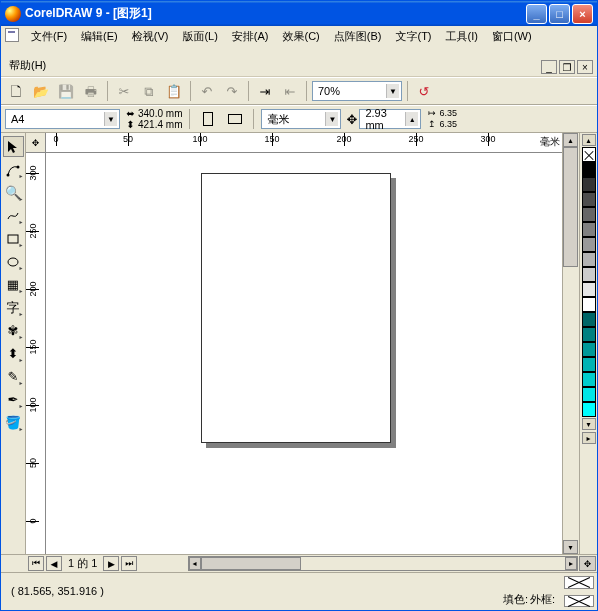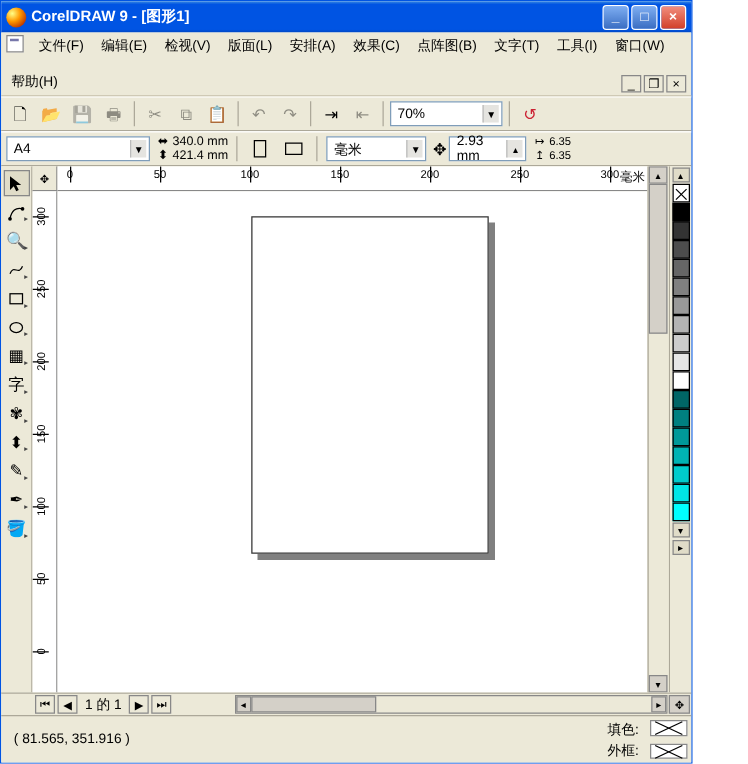"CorelDRAW 9 - [图形1]" .window { width: 554px -> 598px }
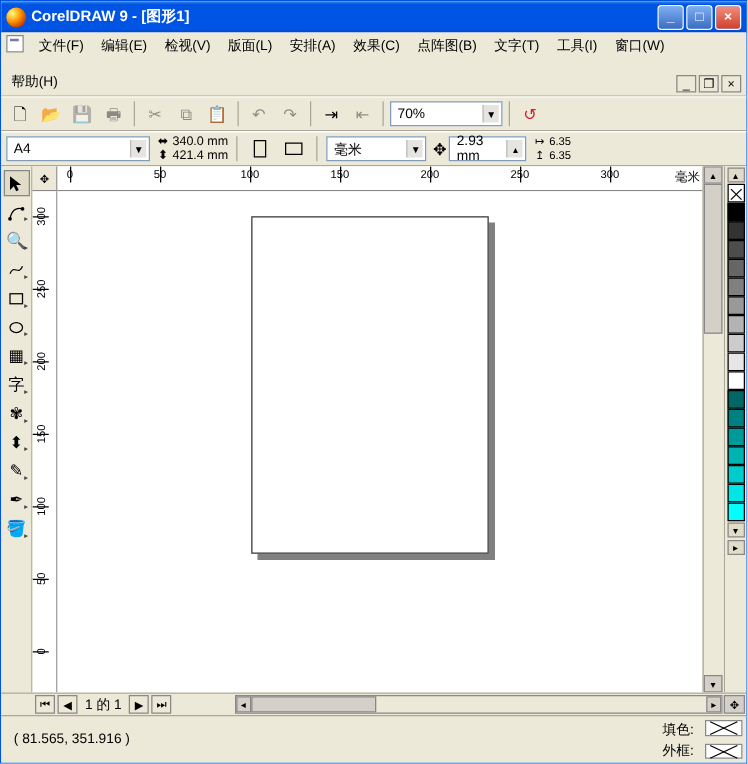"填色:" .status .fillgrp { flex-direction: column -> row }
